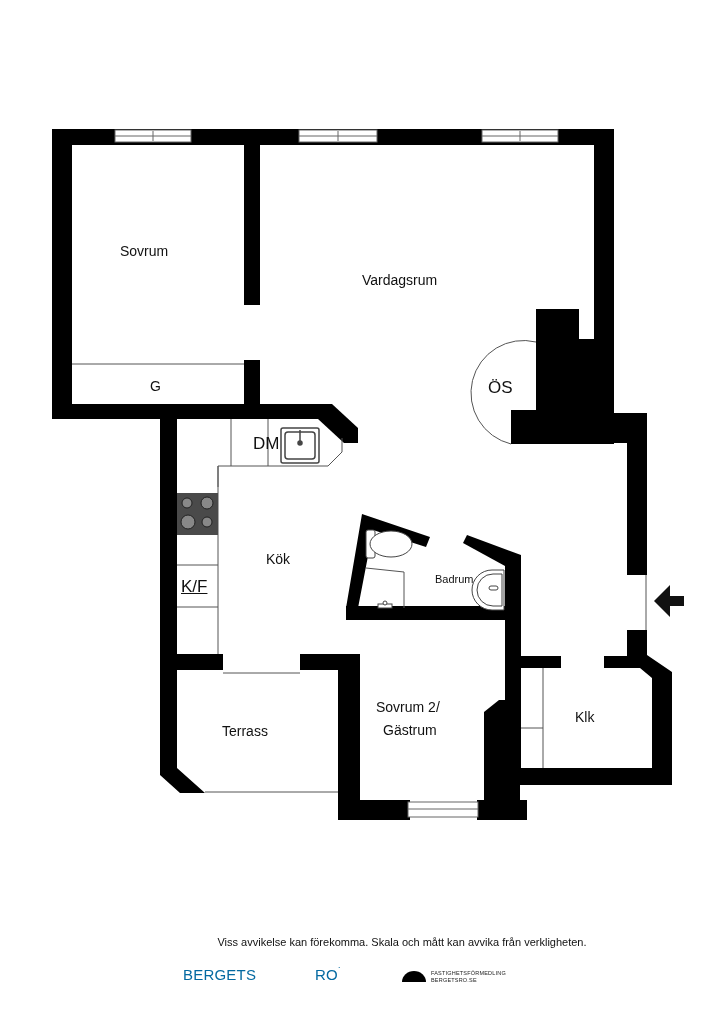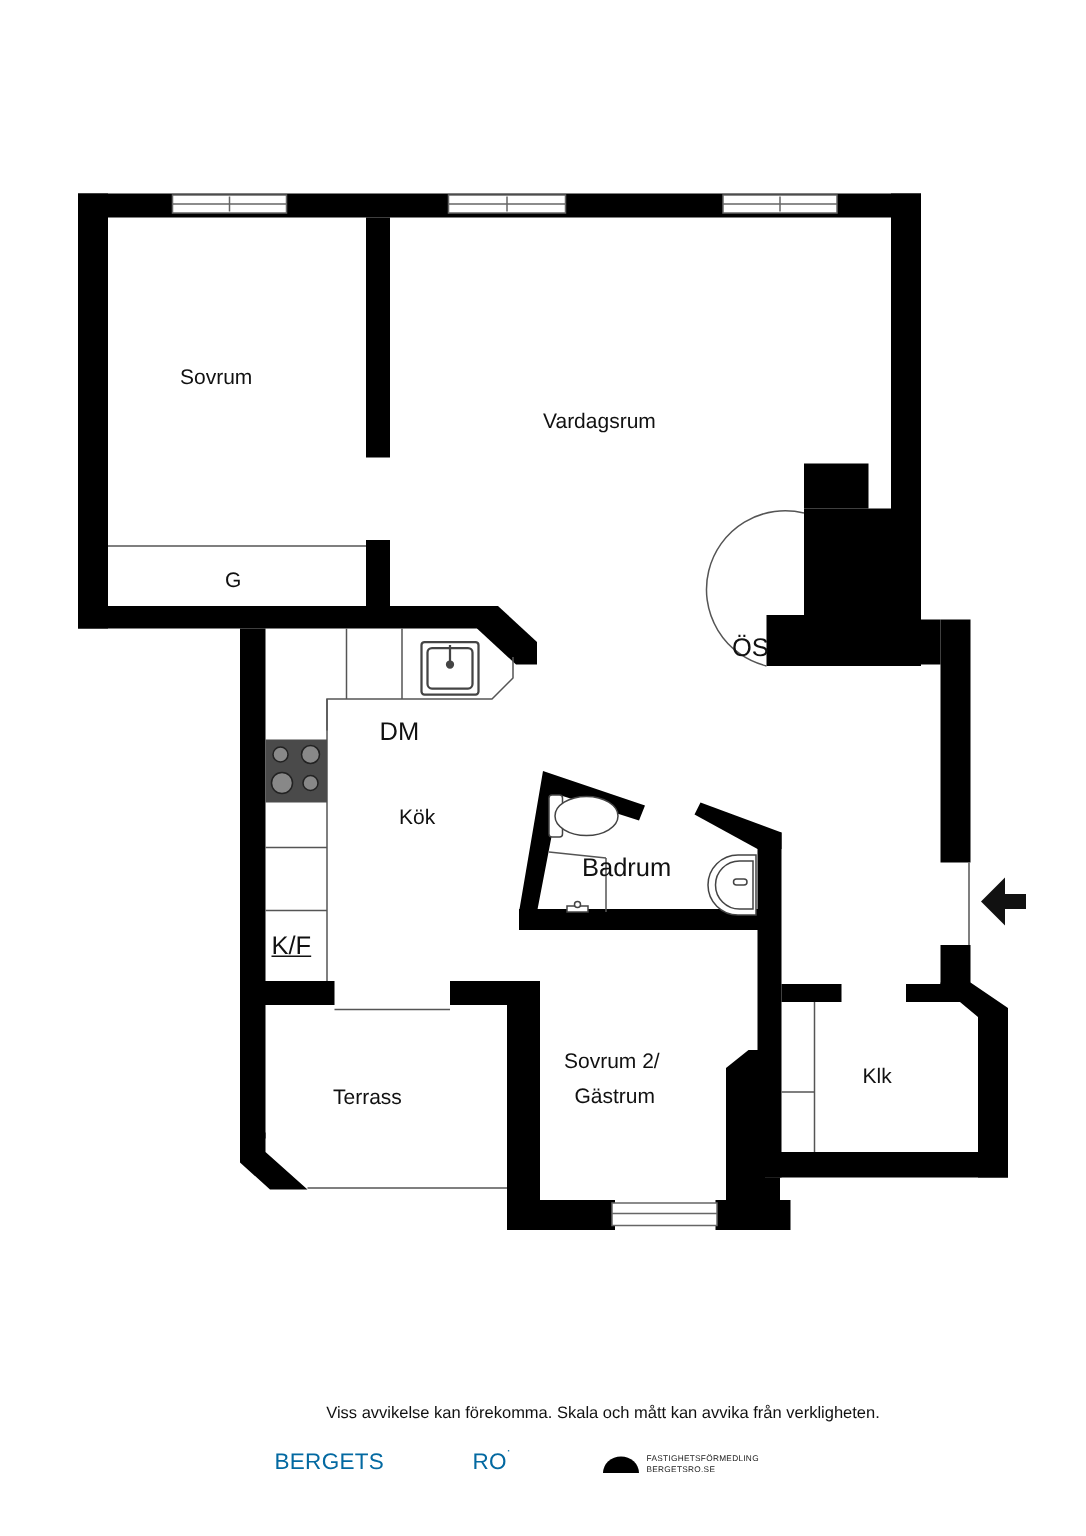"ÖS" .small-label { margin-top: 44px -> none }
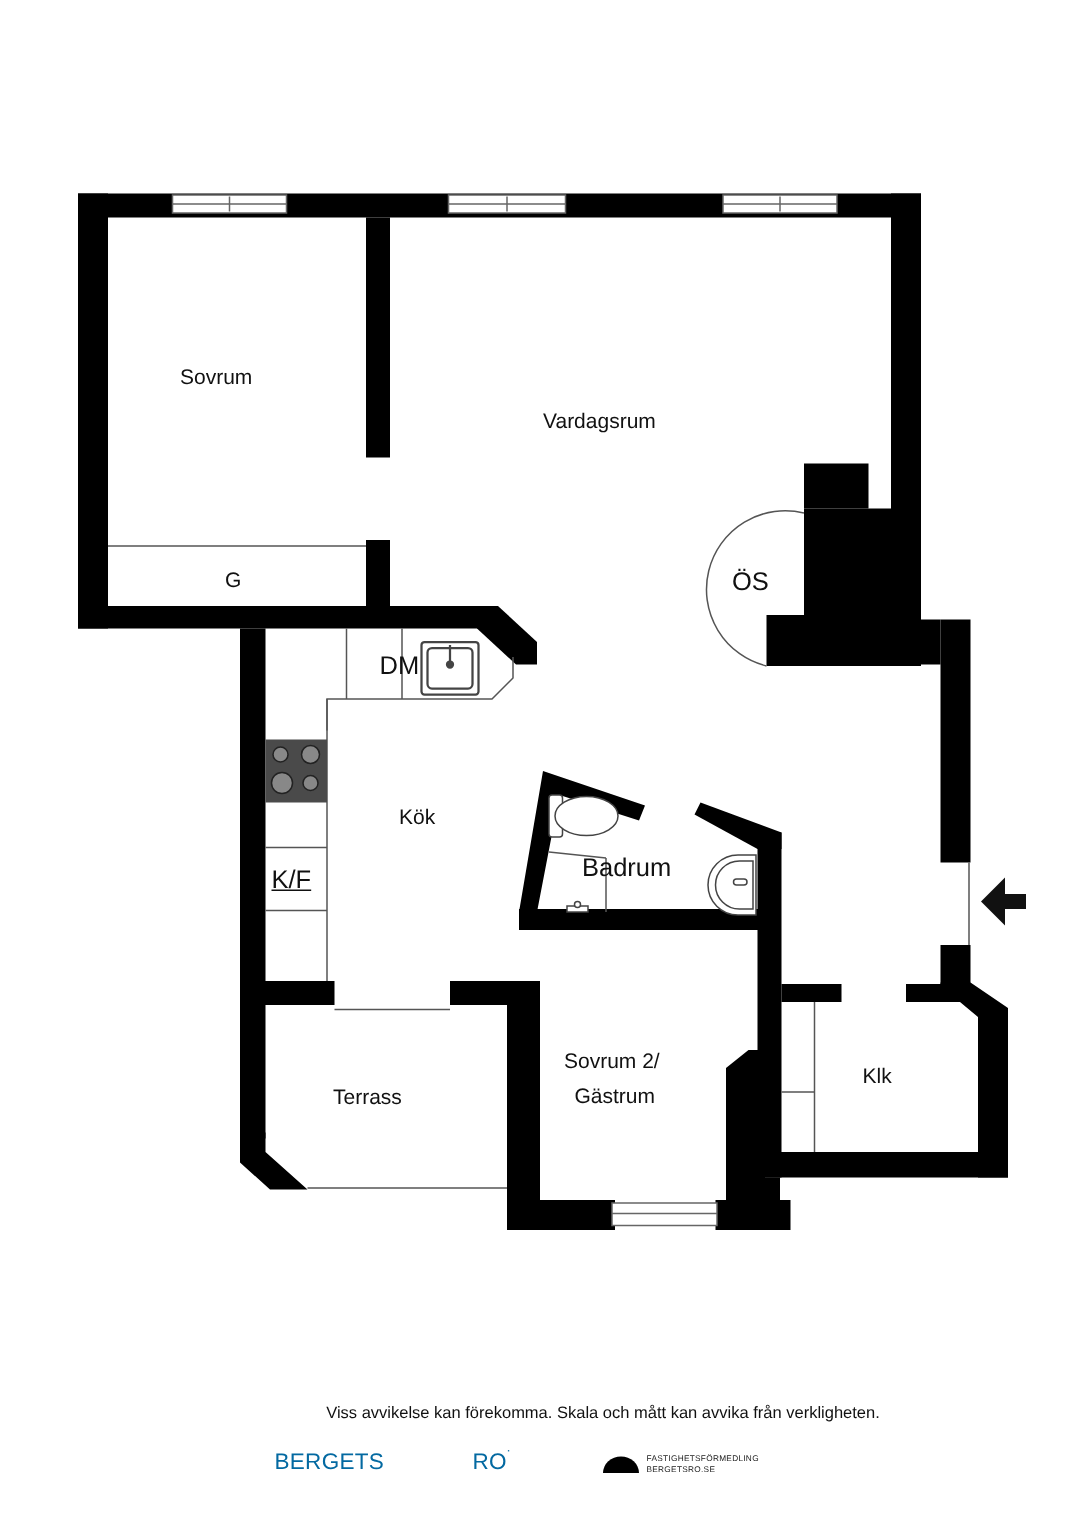"Kök" div.room-label { top: 533px -> 548px }
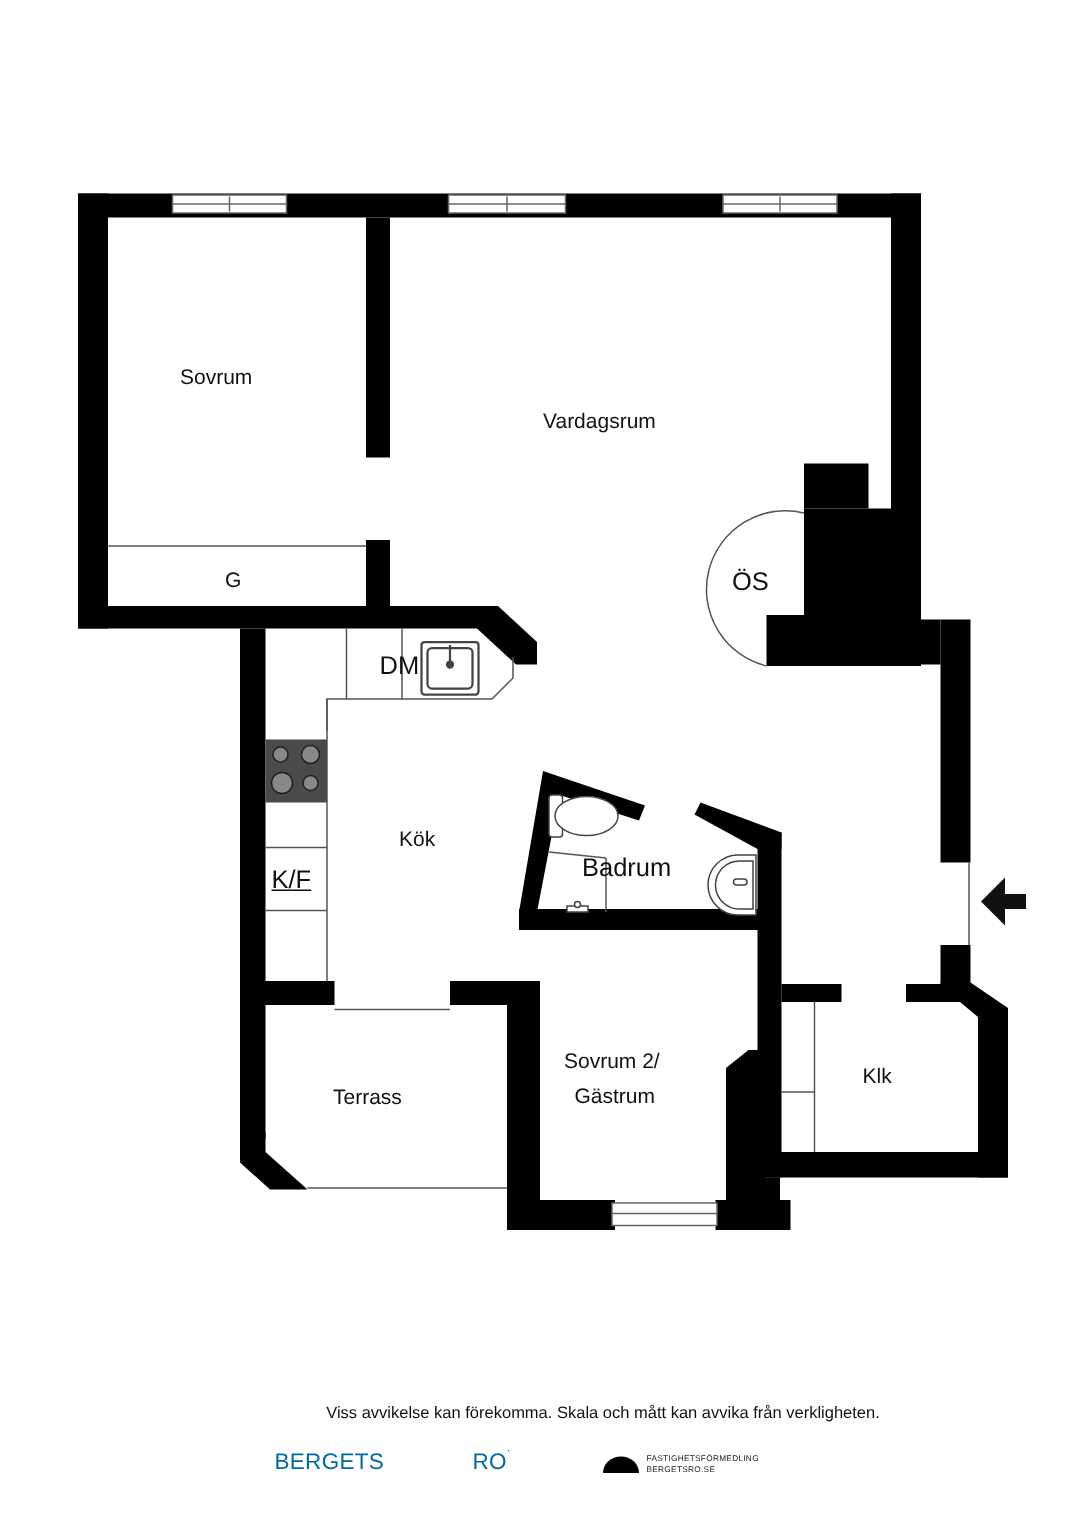"Badrum" div.room-label { font-size: 17px -> 11px; left: 388px -> 435px }
